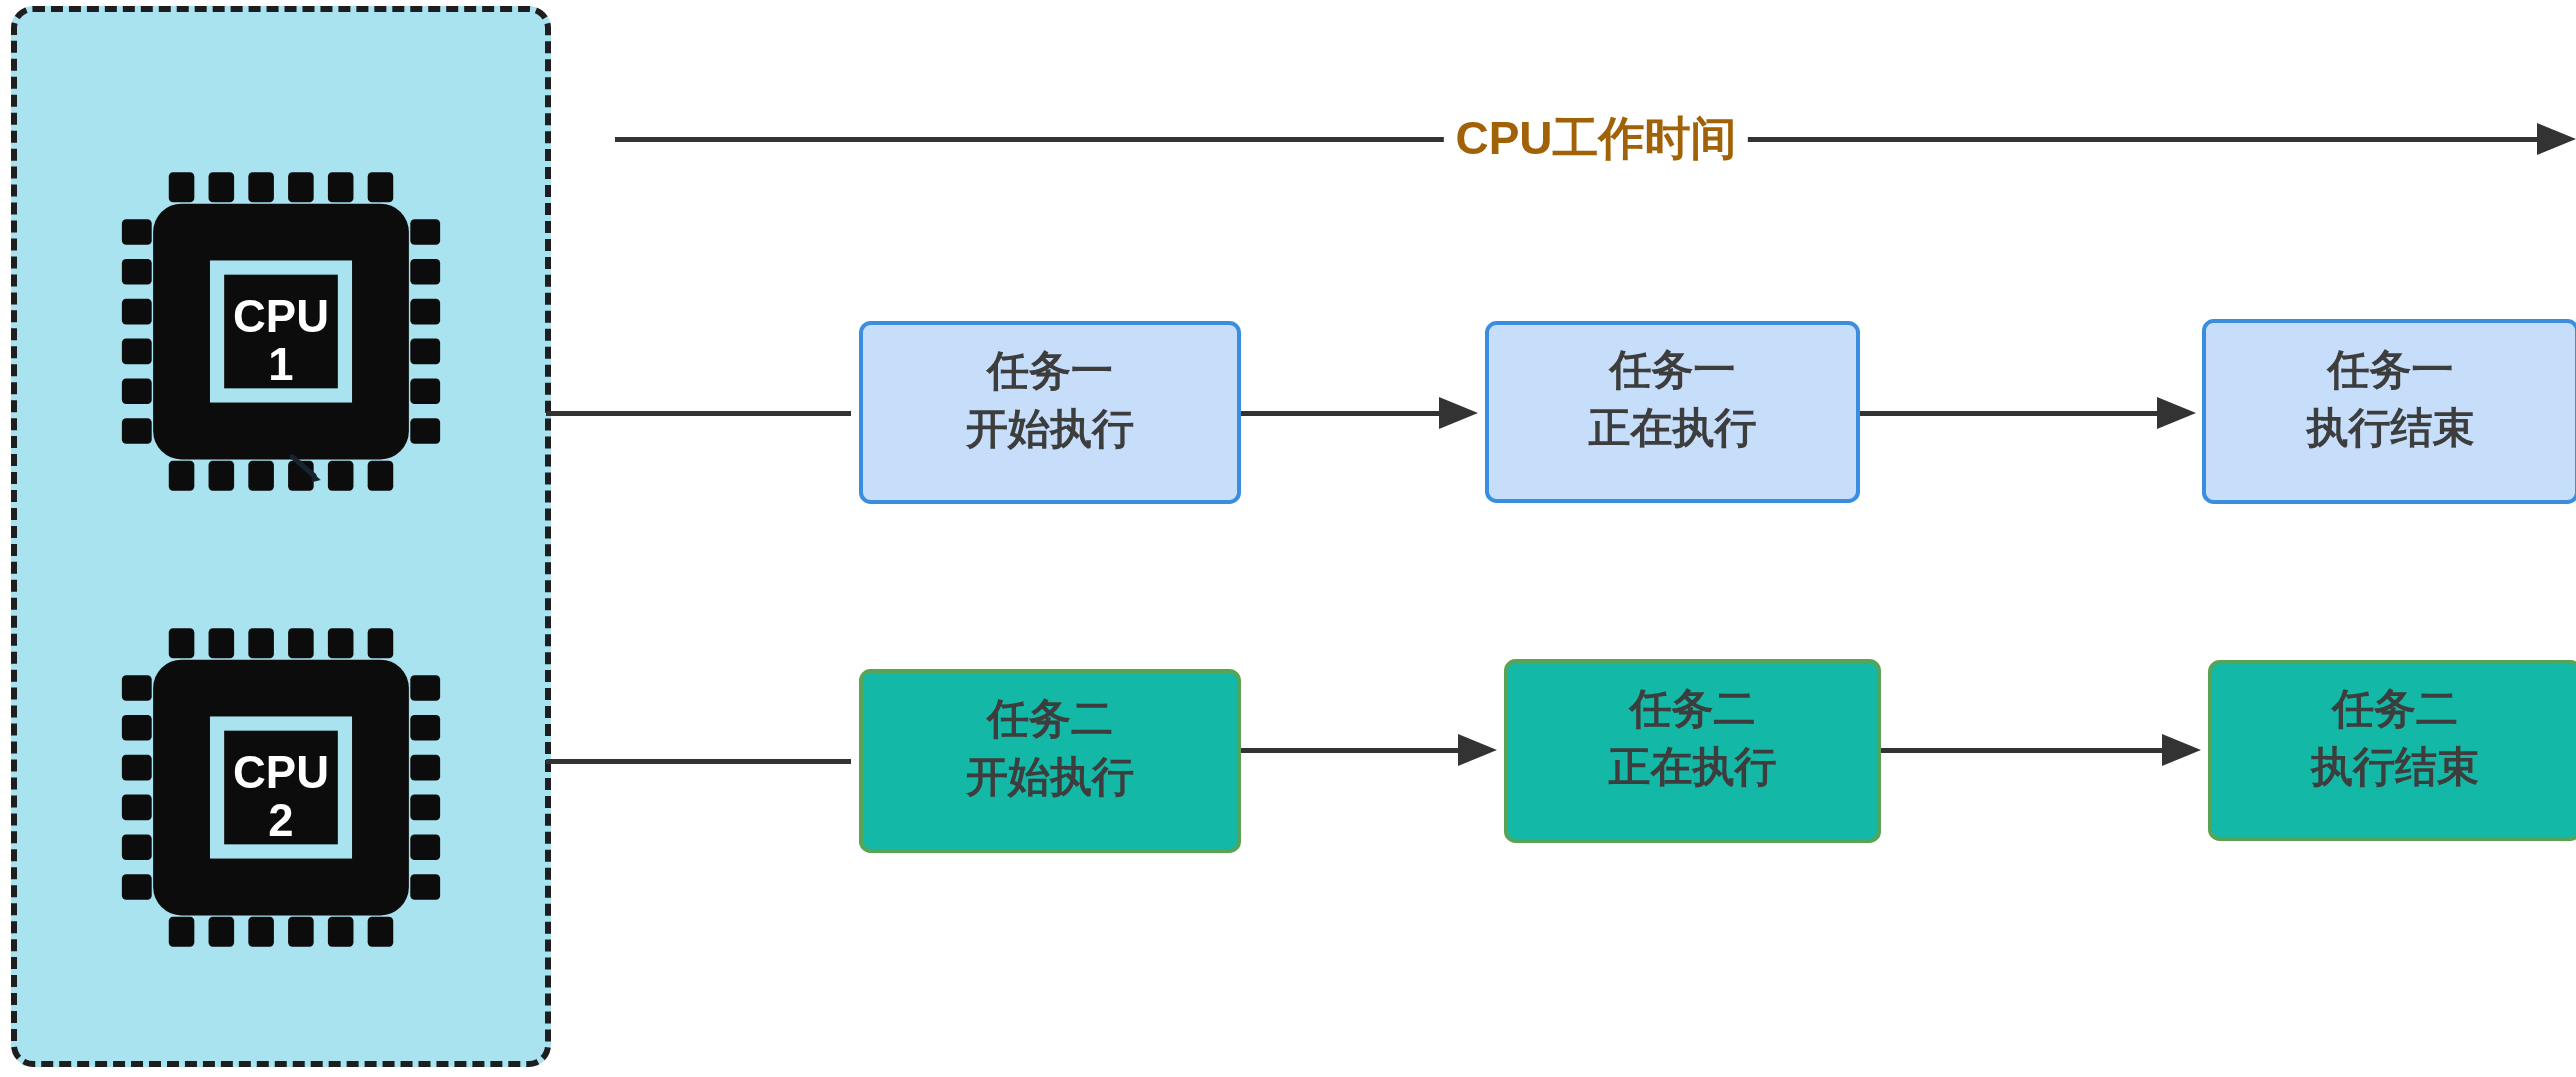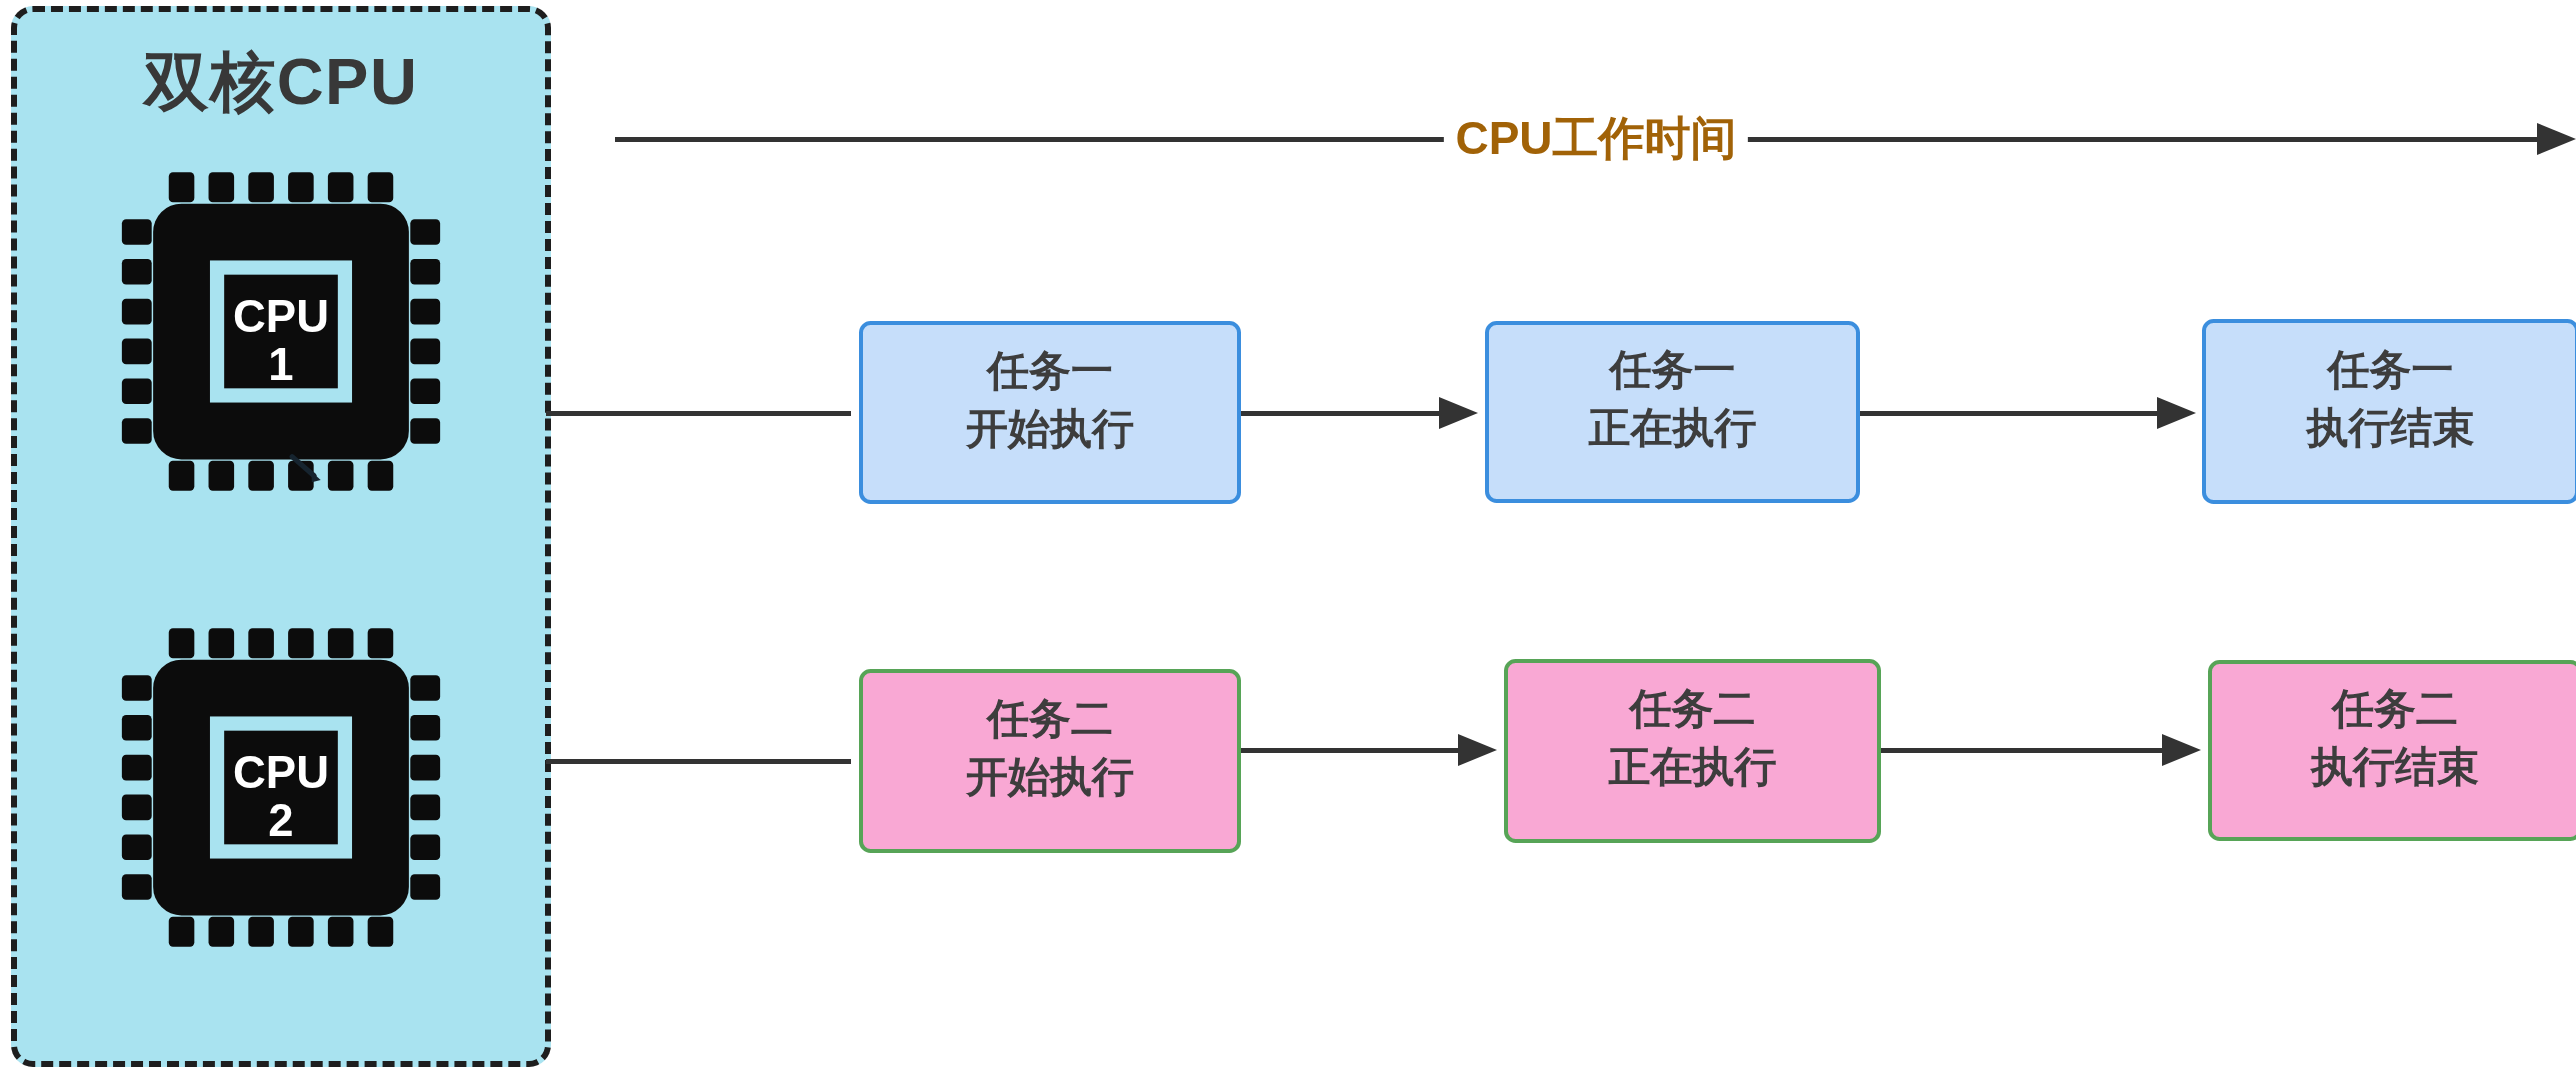"双核CPU" div.panel-title { html: <div>双核CPU</div> -> none }
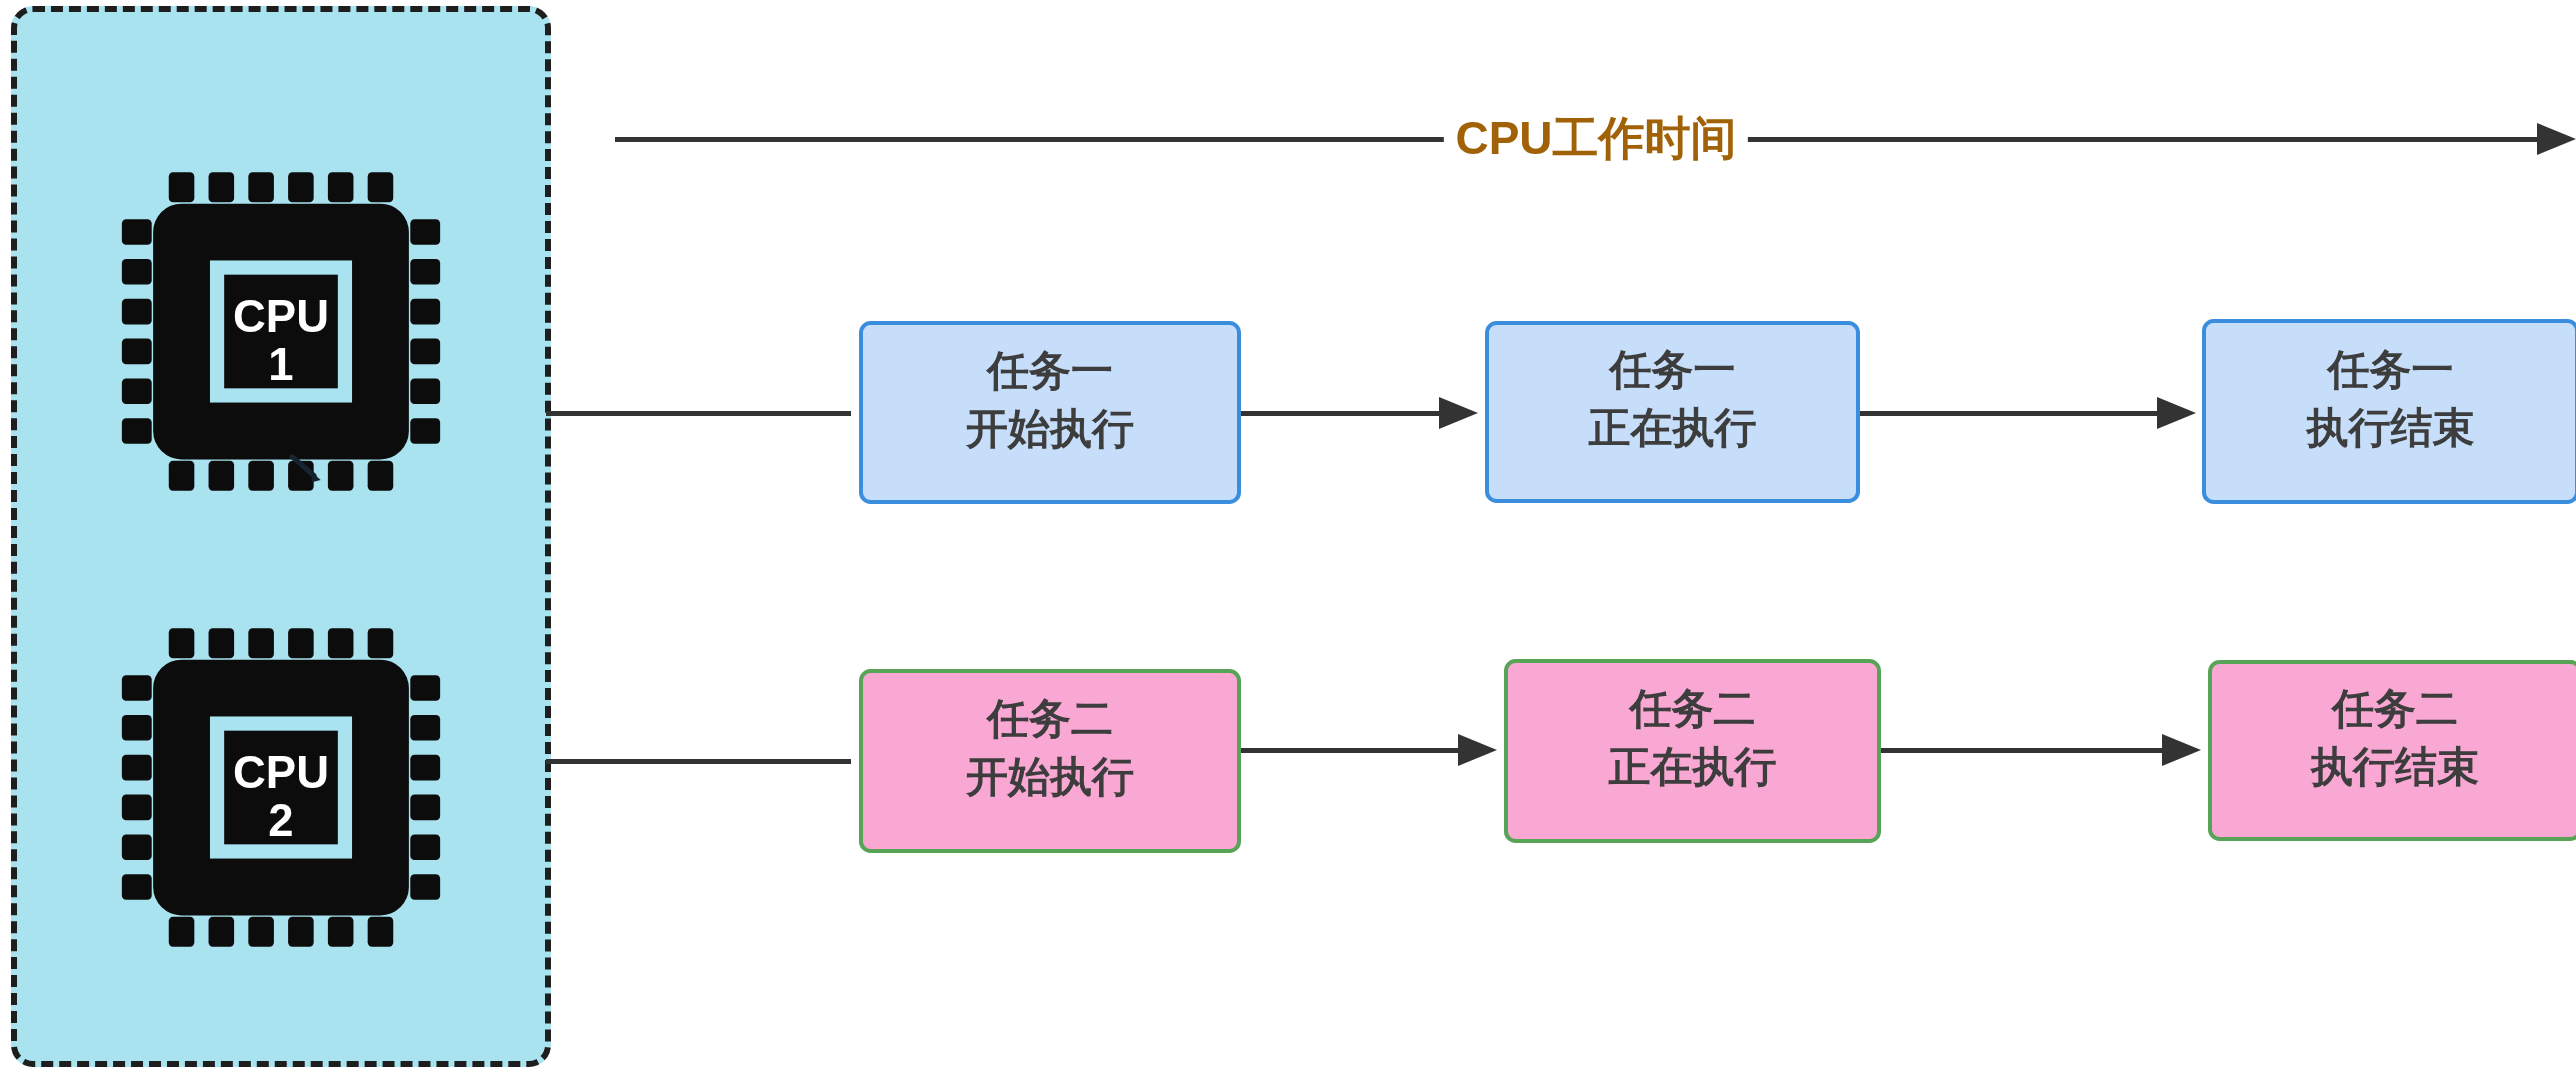"任务二" .box.green { background: #f9a8d4 -> #14b8a6 }
